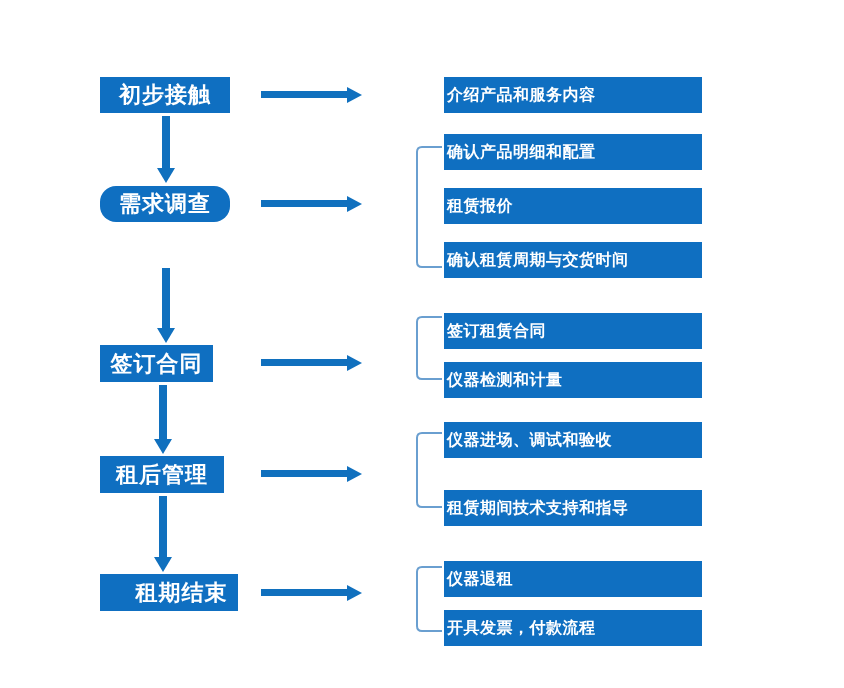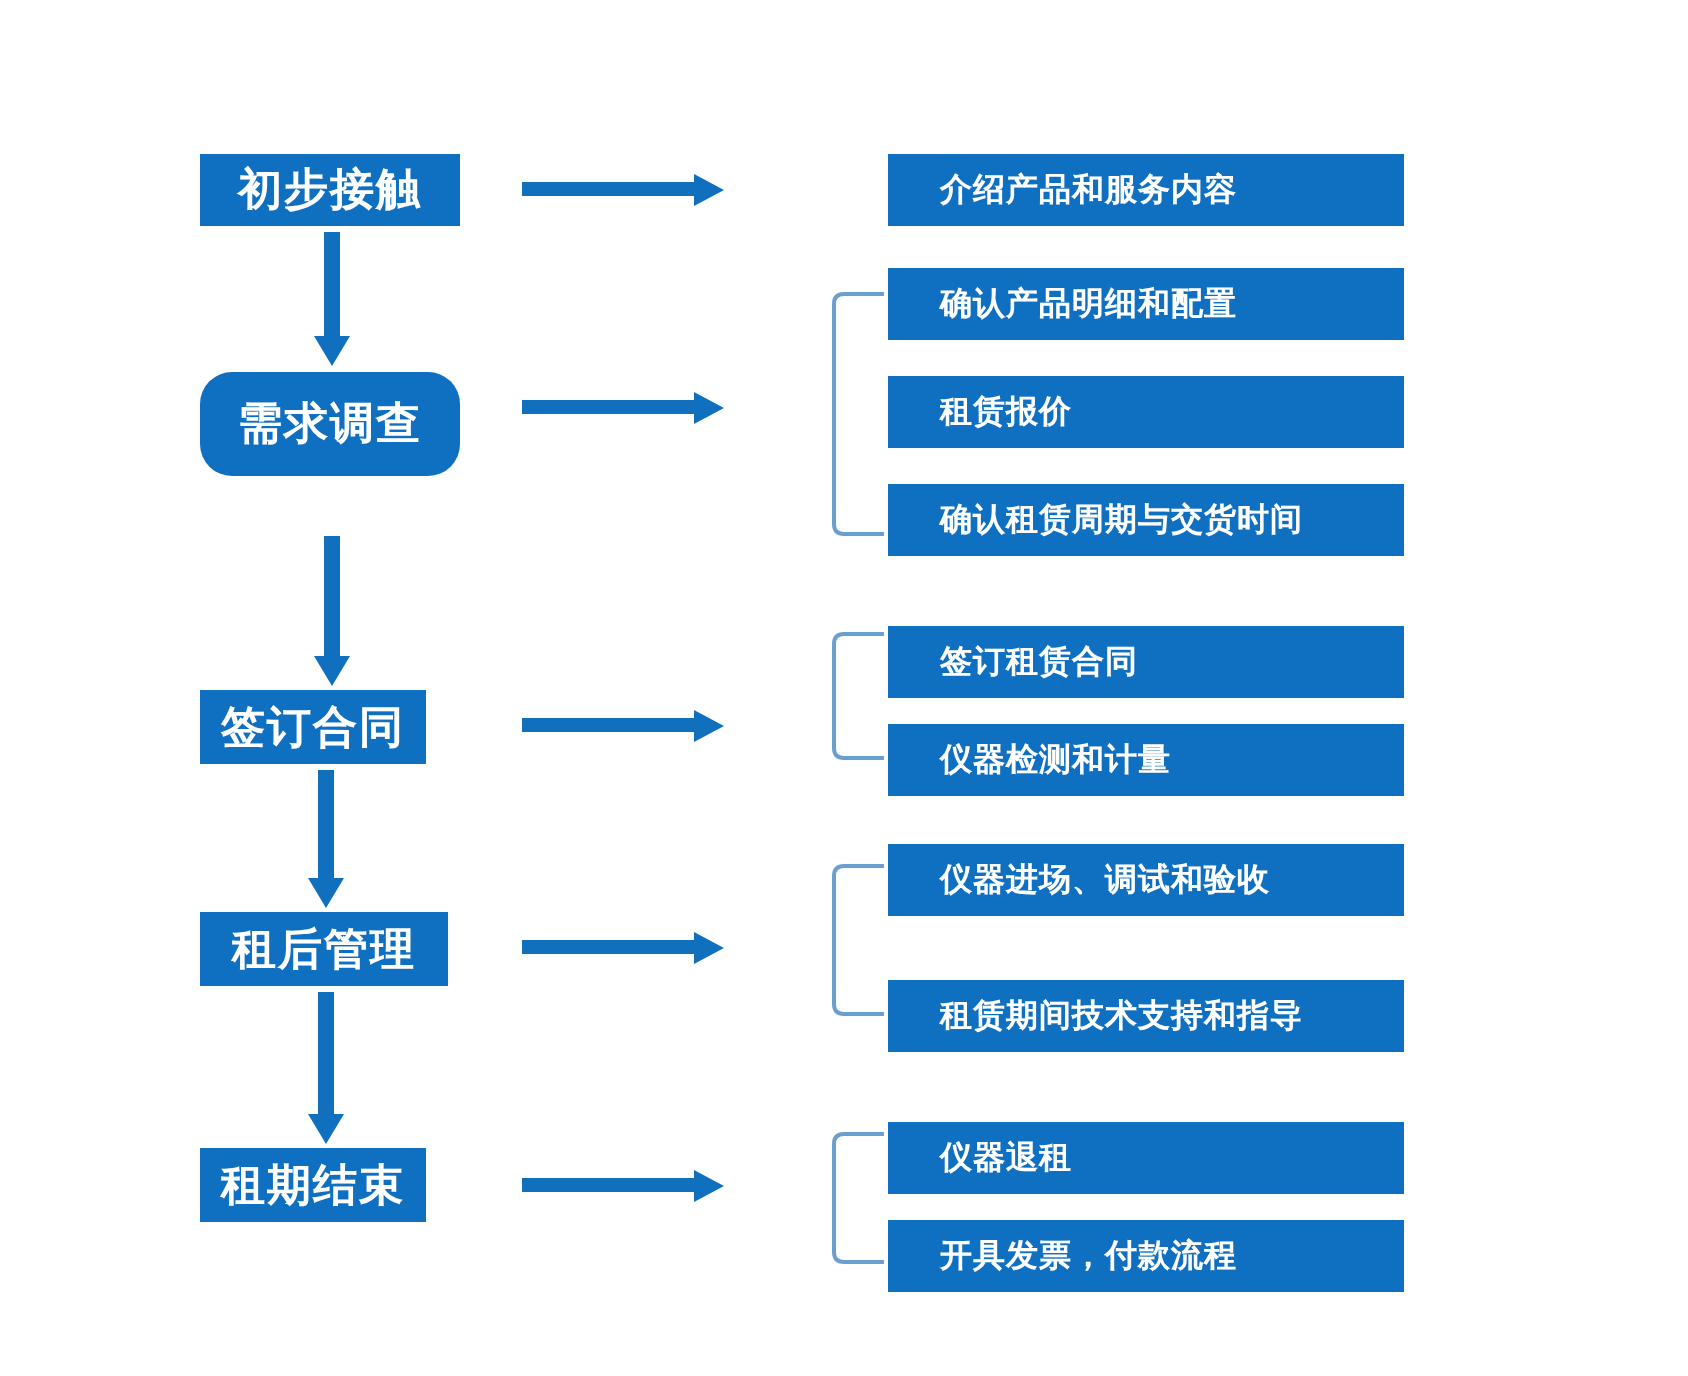"介绍产品和服务内容" .detail-box { padding-left: 26px -> 3px }
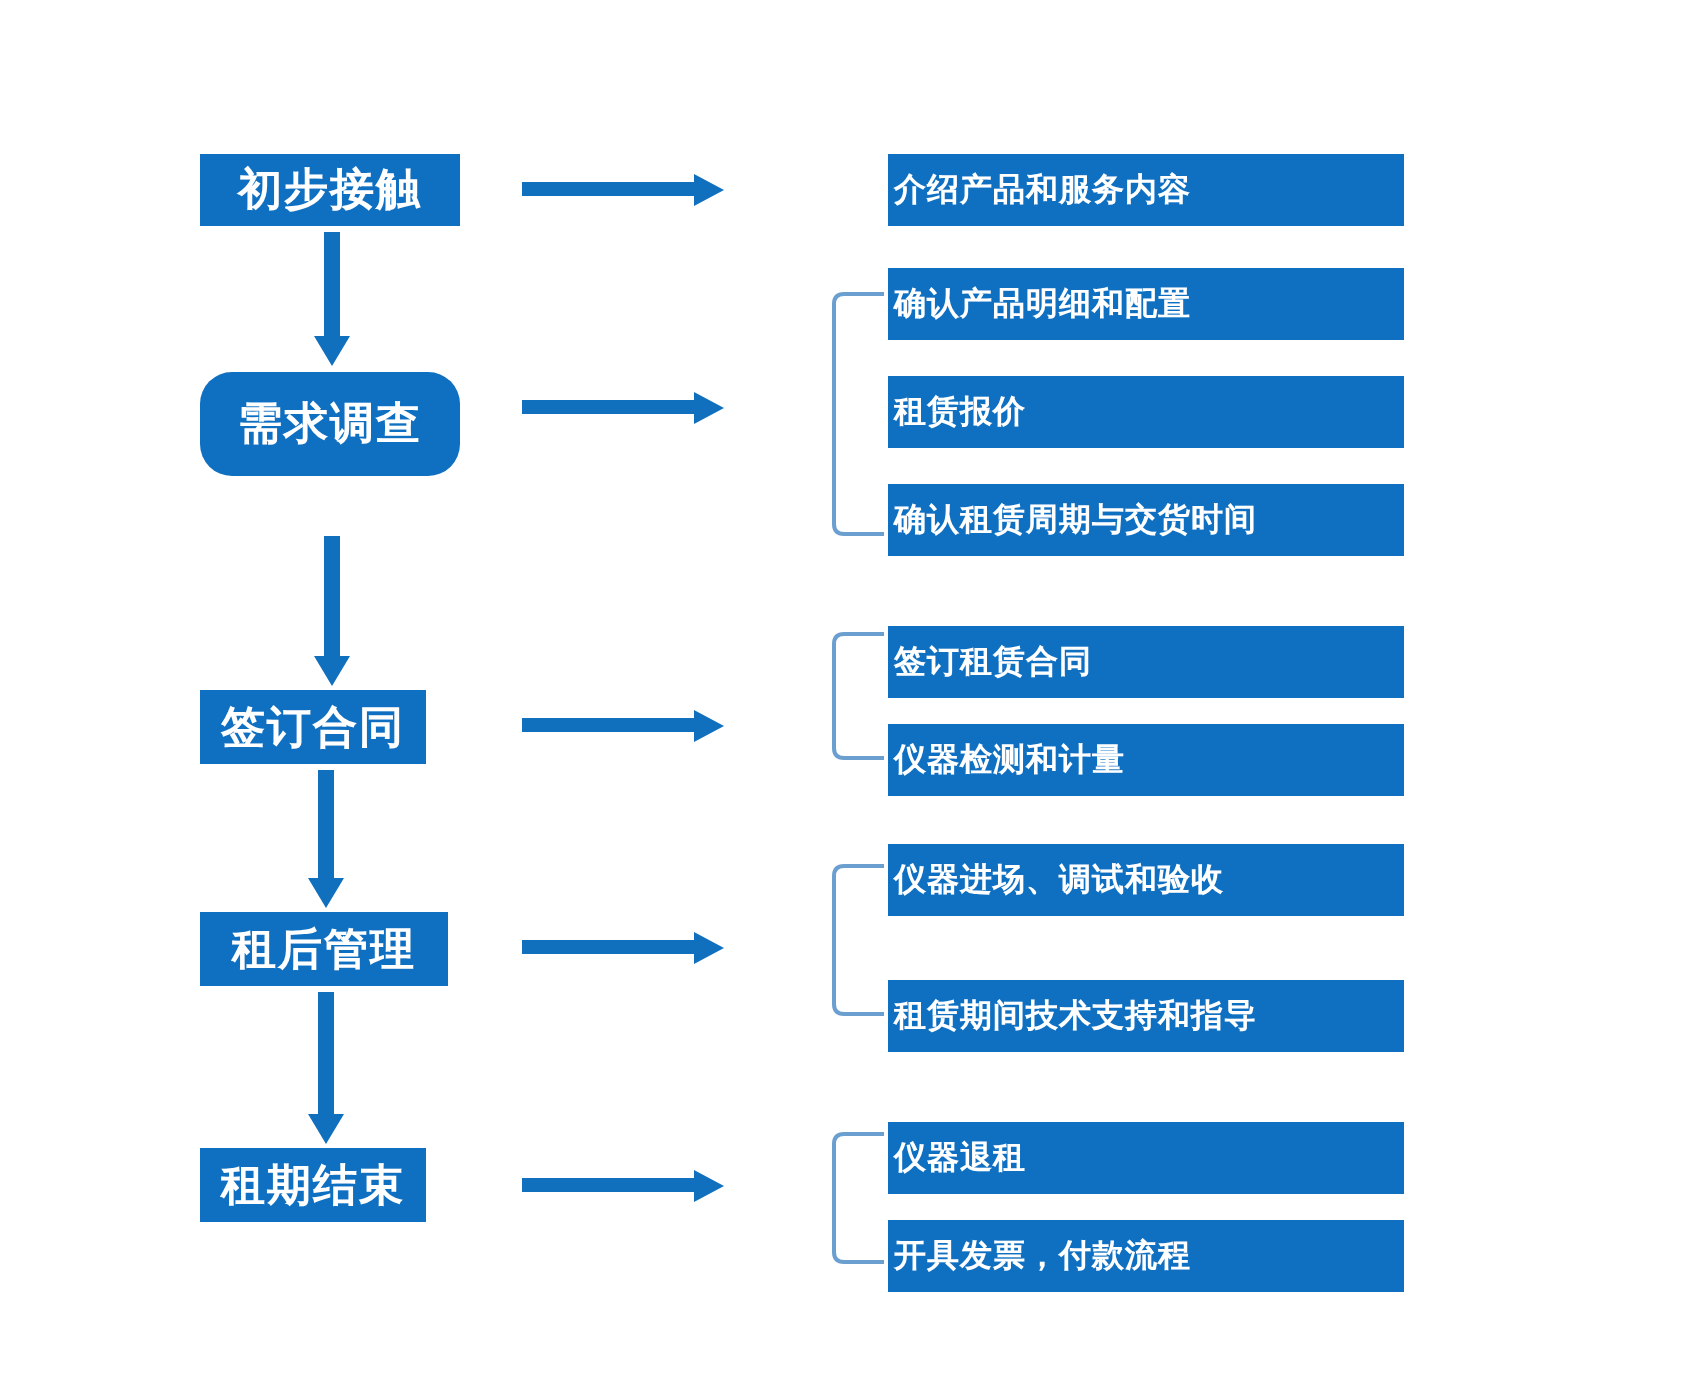"需求调查" div.stage-box { height: 52px -> 36px }
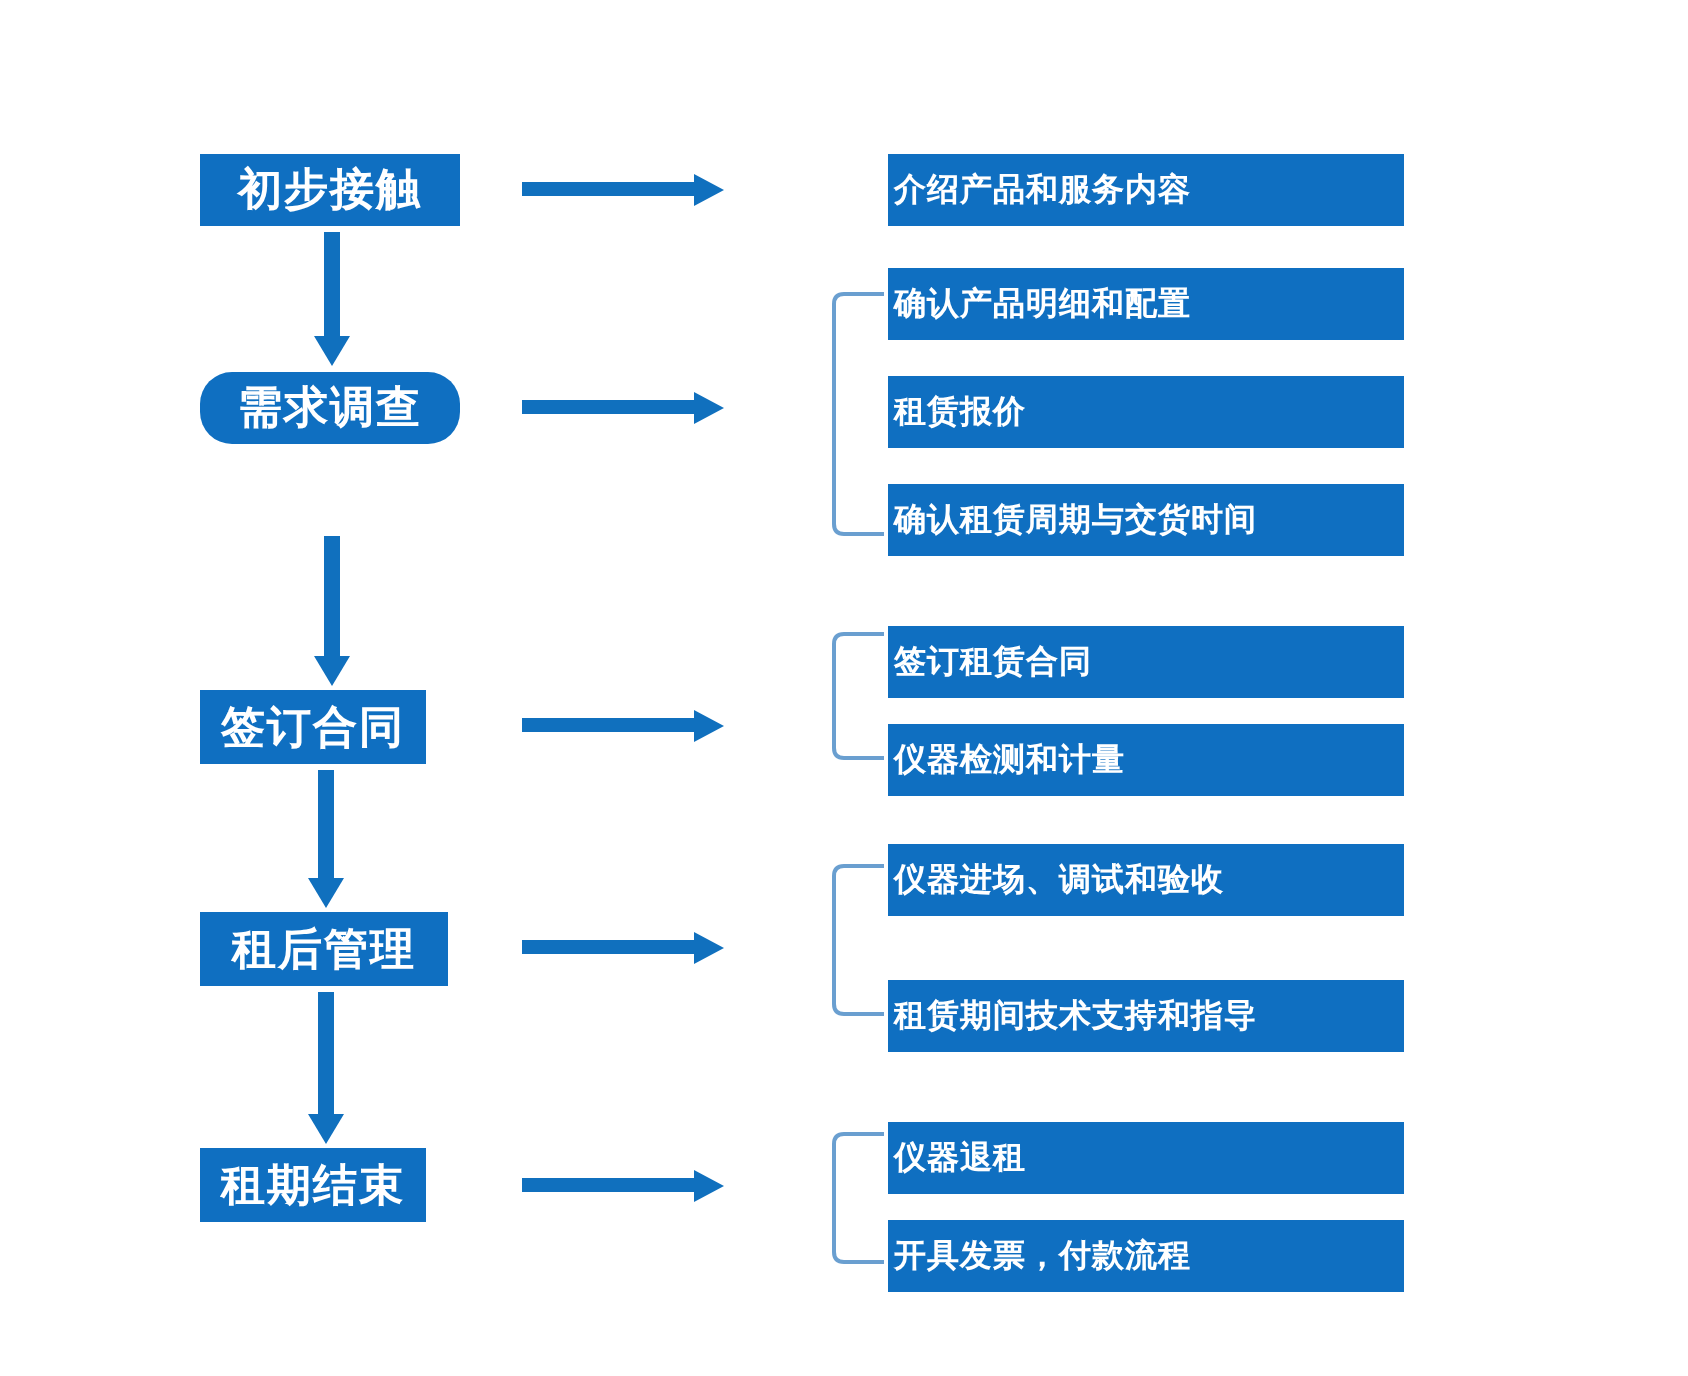"租期结束" div.stage-box { padding-left: none -> 25px }
